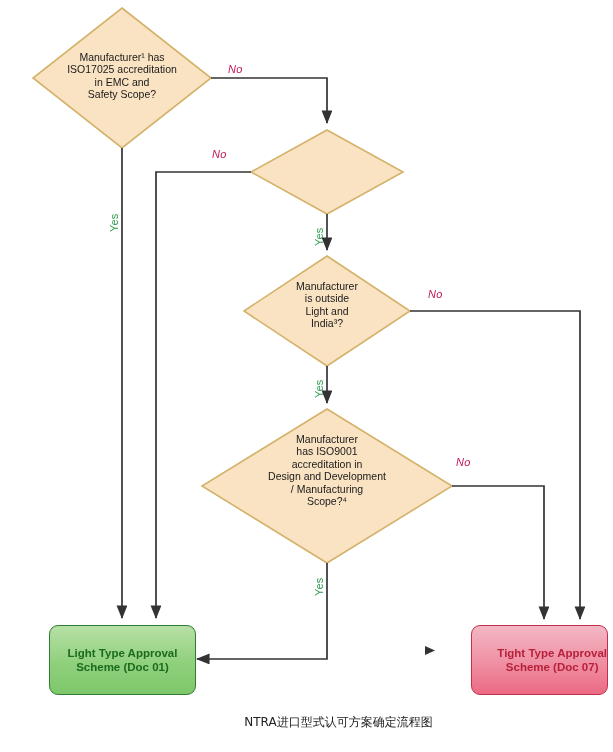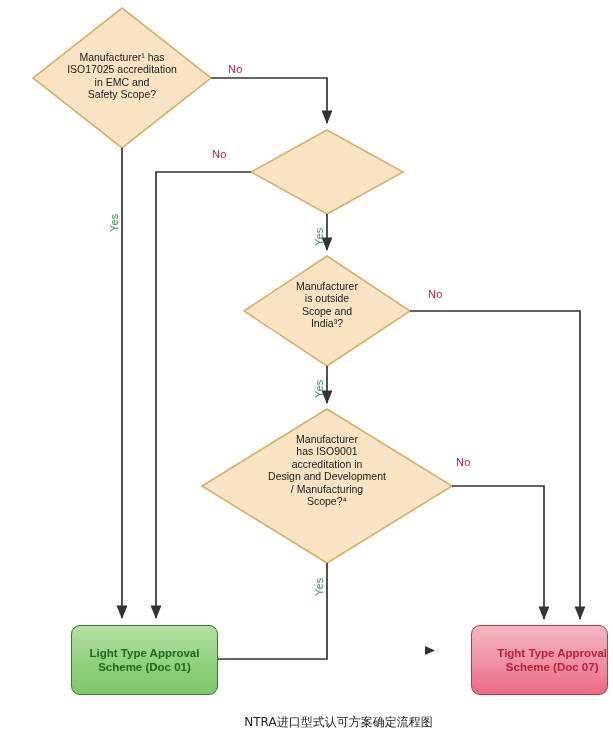"No" .edge-label.no { font-style: none -> italic }
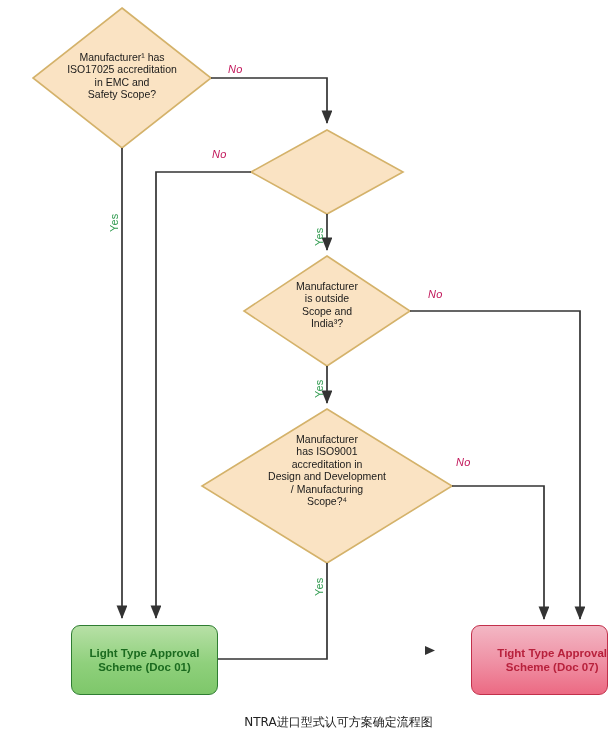"Scope and" span { text: Scope -> Light }
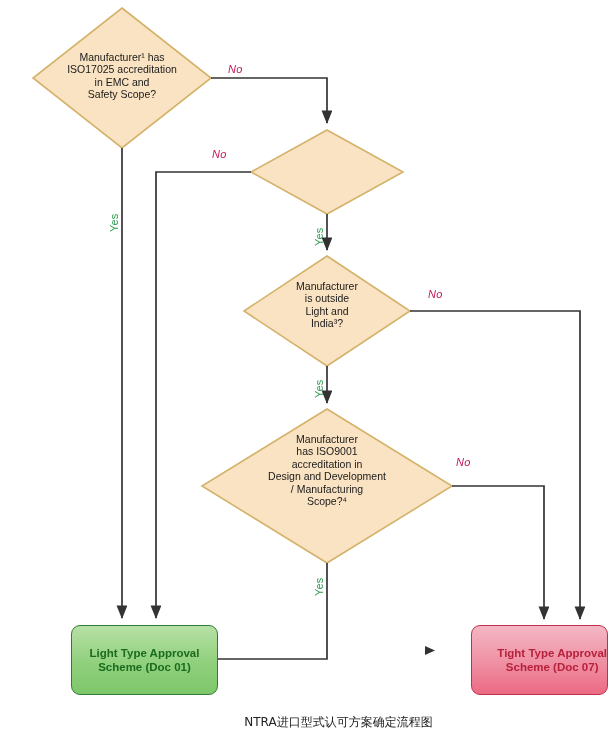"Light Type Approval" .term-green { margin-left: 22px -> none }
